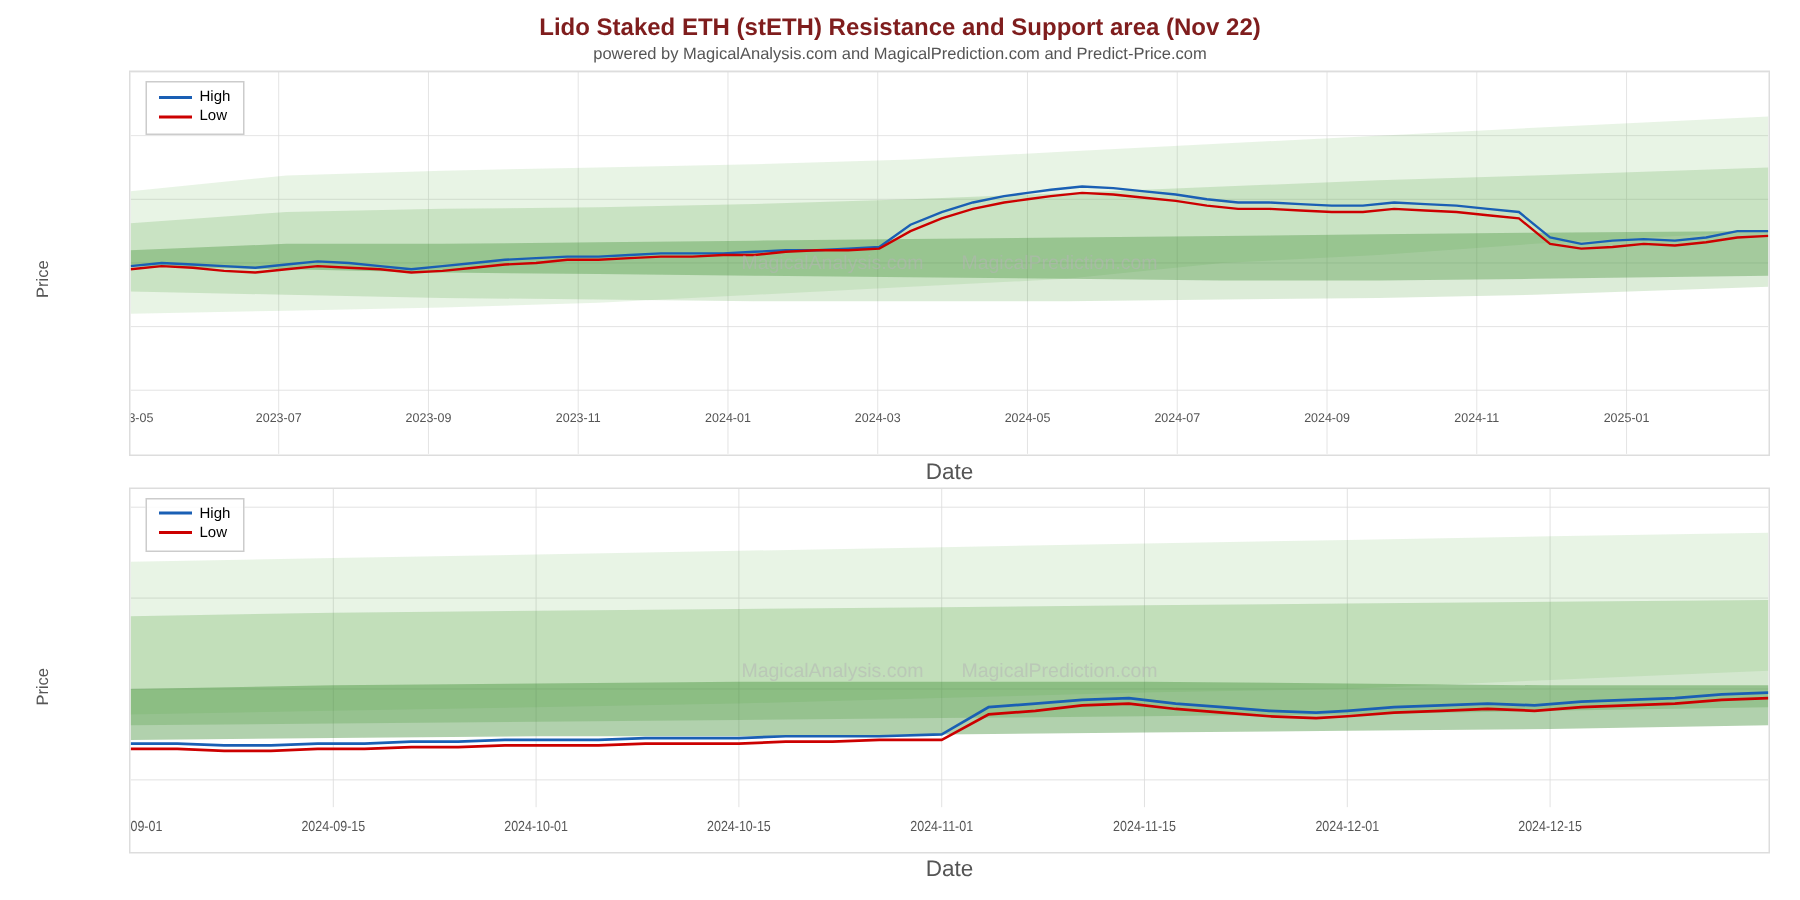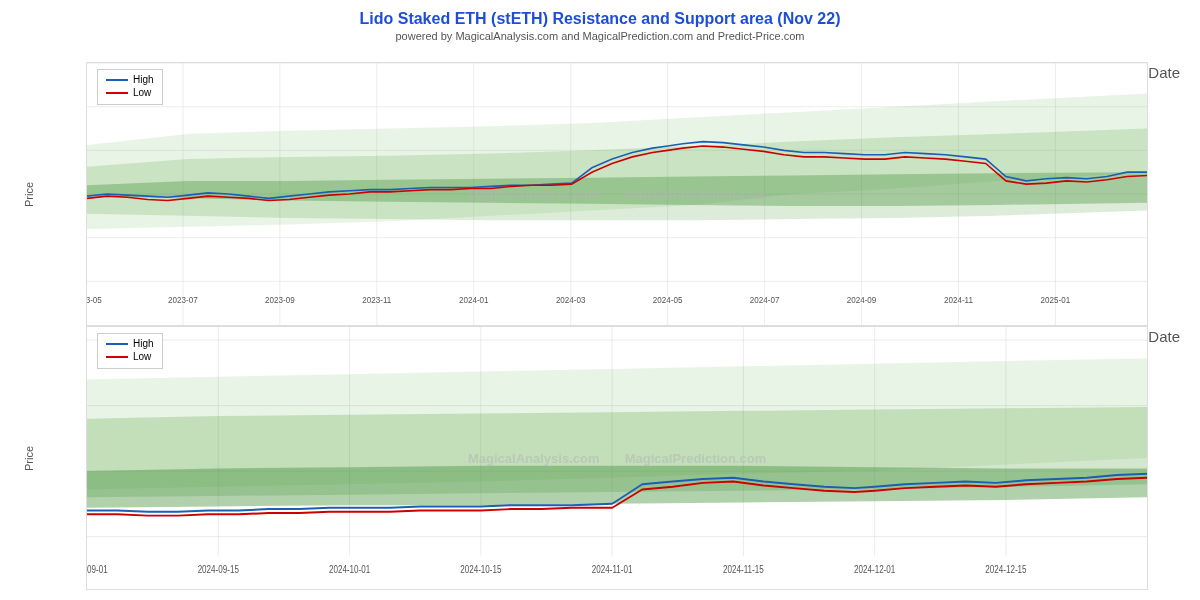"Lido Staked ETH (stETH) Resistance" .main-title { color: #1d4ed8 -> #7f1d1d }
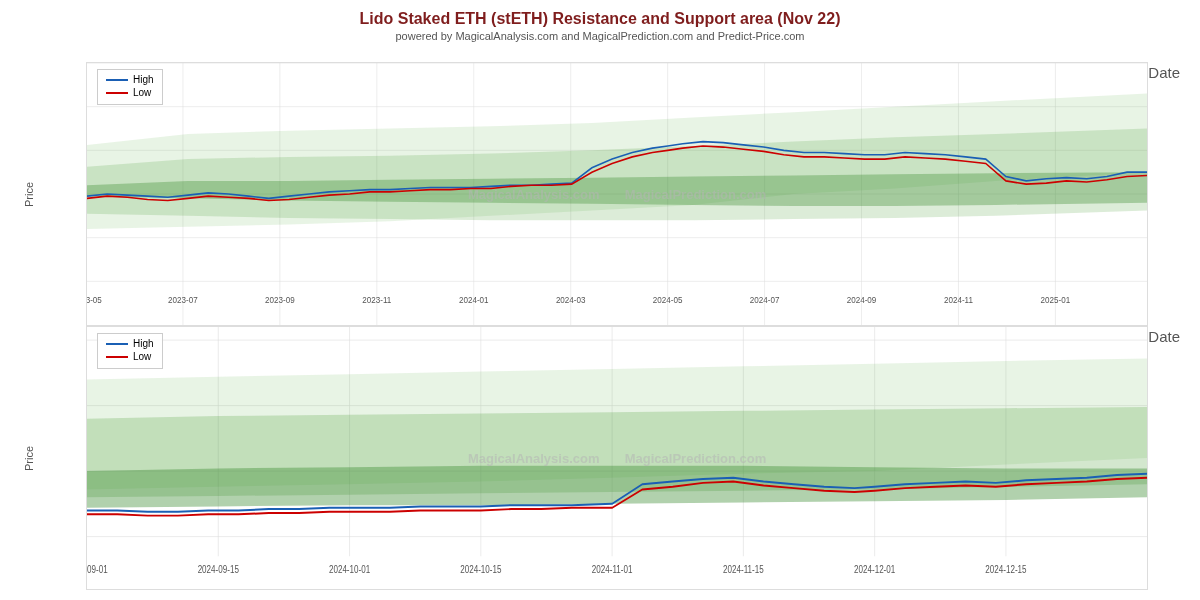"powered by MagicalAnalysis.com and" .subtitle { margin-bottom: 20px -> 5px }
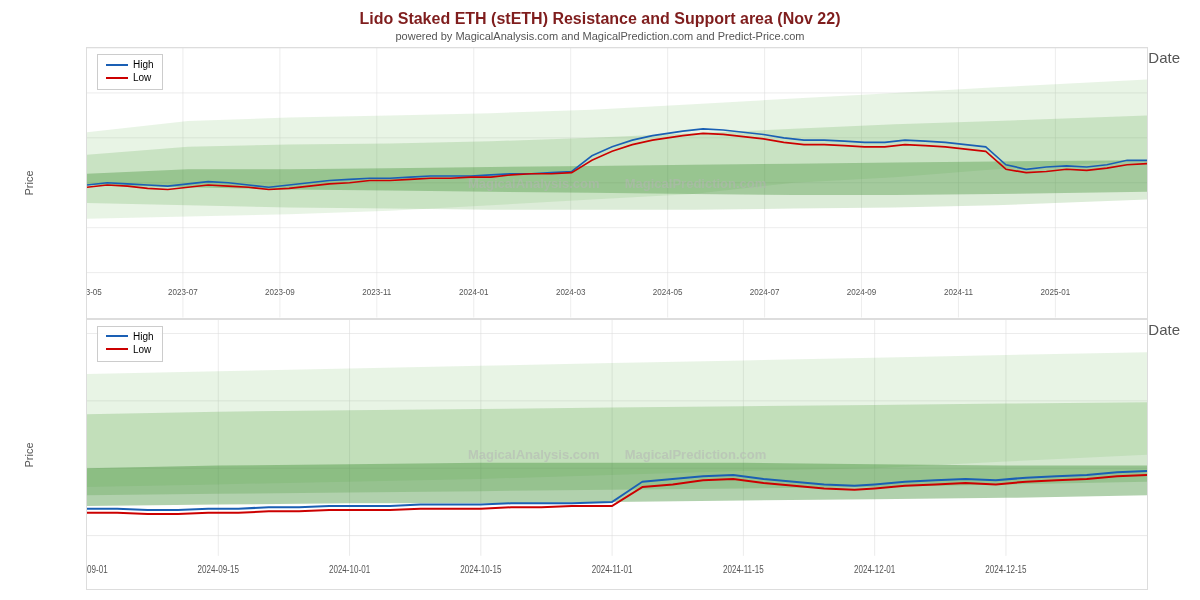"High" .chart-area { flex-direction: row -> column }
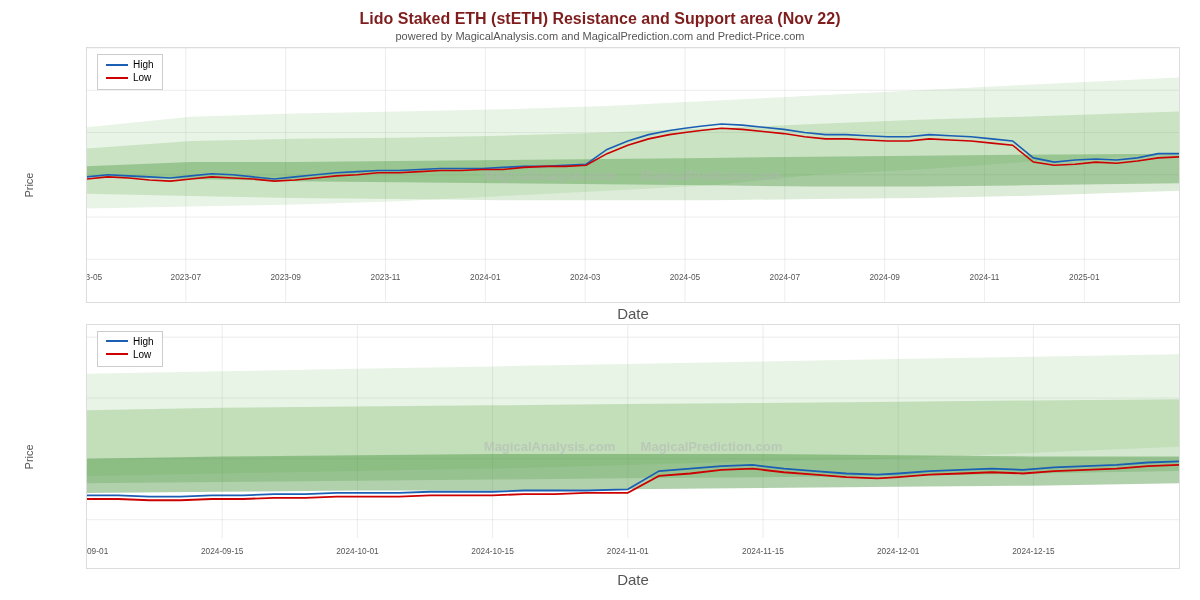"MagicalAnalysis.com" .watermark { font-weight: bold -> none }
